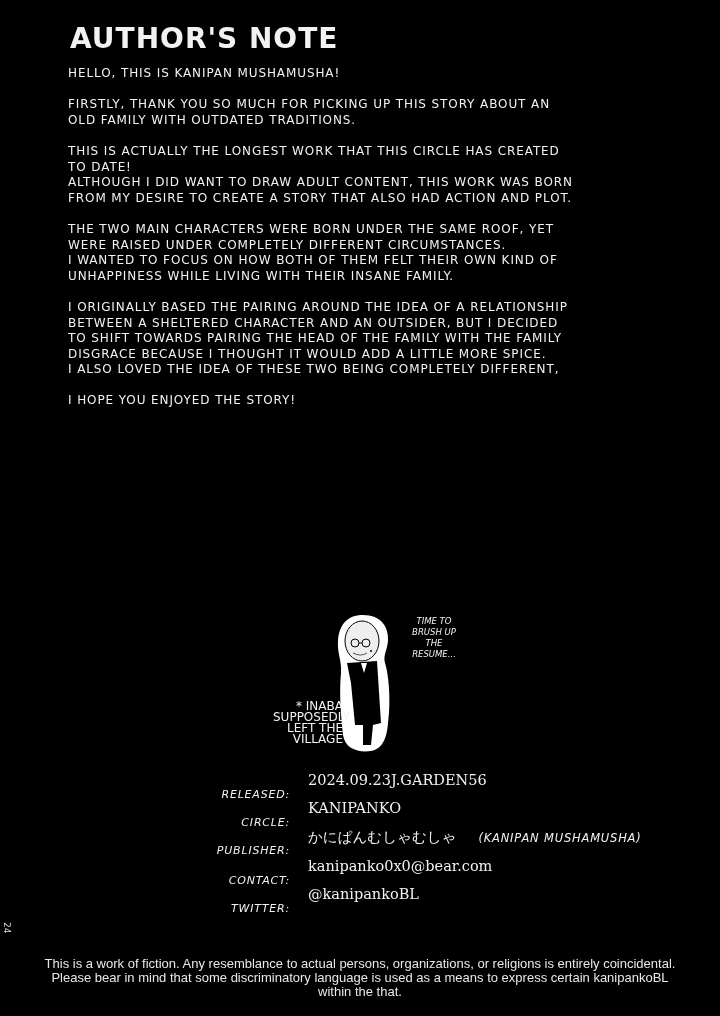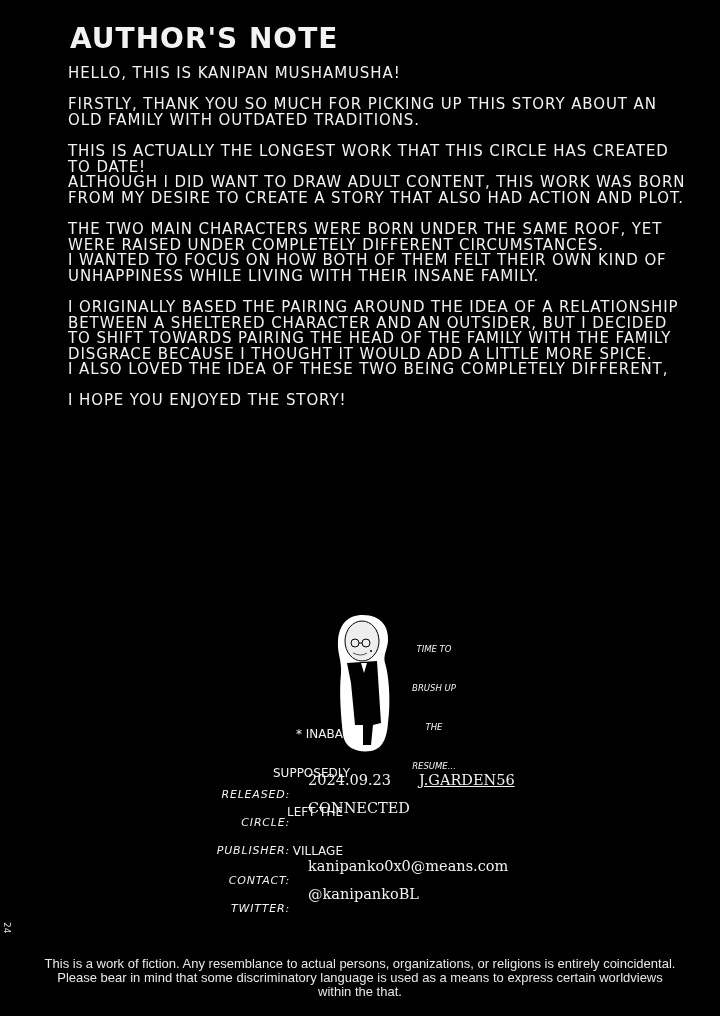"HELLO, THIS IS KANIPAN MUSHAMUSHA!" .body-text { font-size: 15px -> 12px }
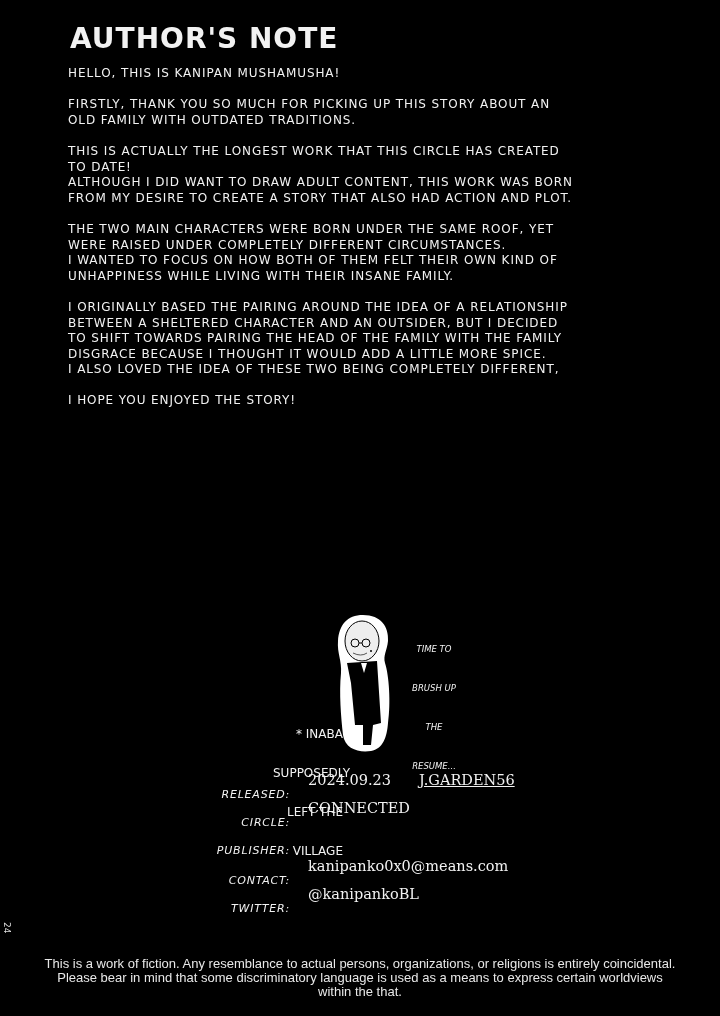"TIME TO" .bubble .ln, .note .ln { margin-top: 28px -> none }
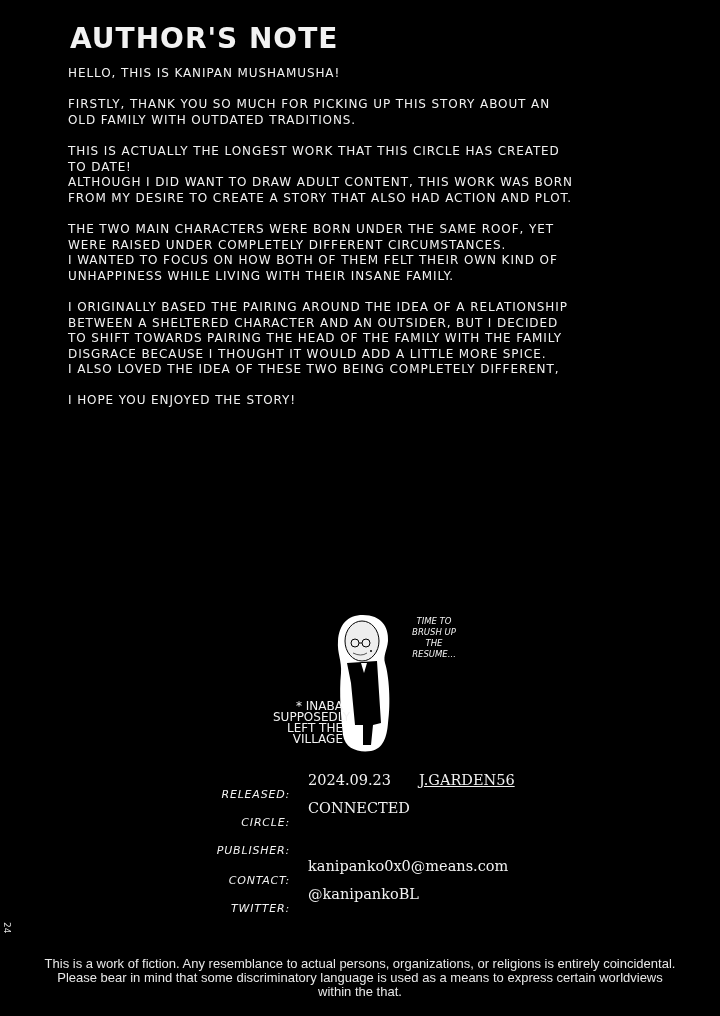"J.GARDEN56" .cval .extra { margin-left: 28px -> 0; text-decoration: underline -> none }
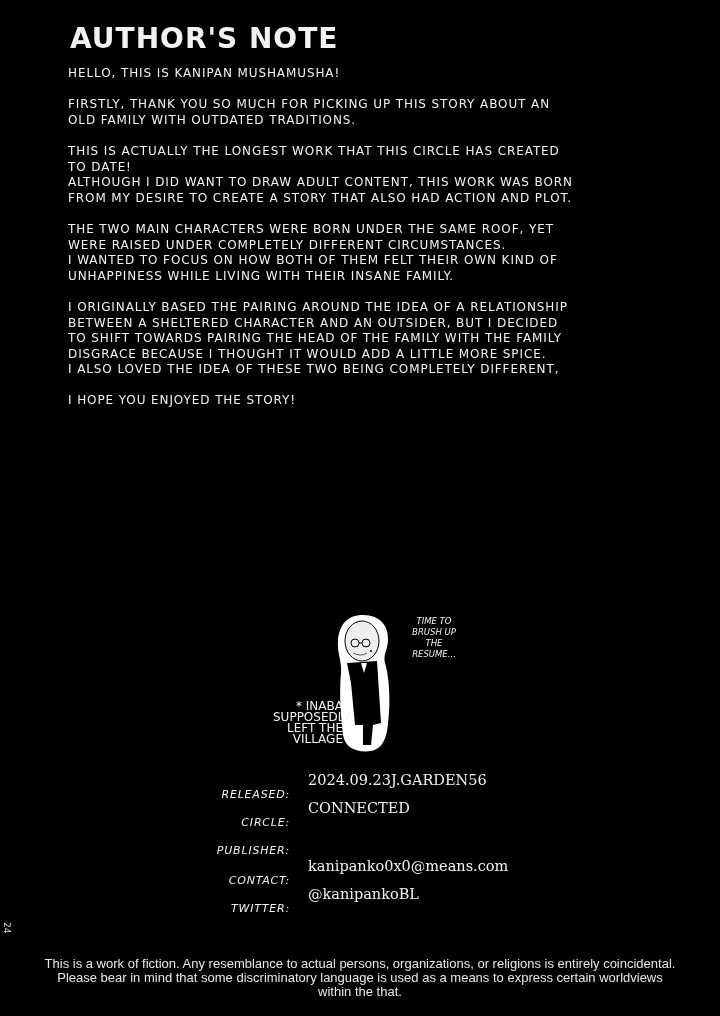"CONNECTED" span.cval { text: CONNECTED -> KANIPANKO }
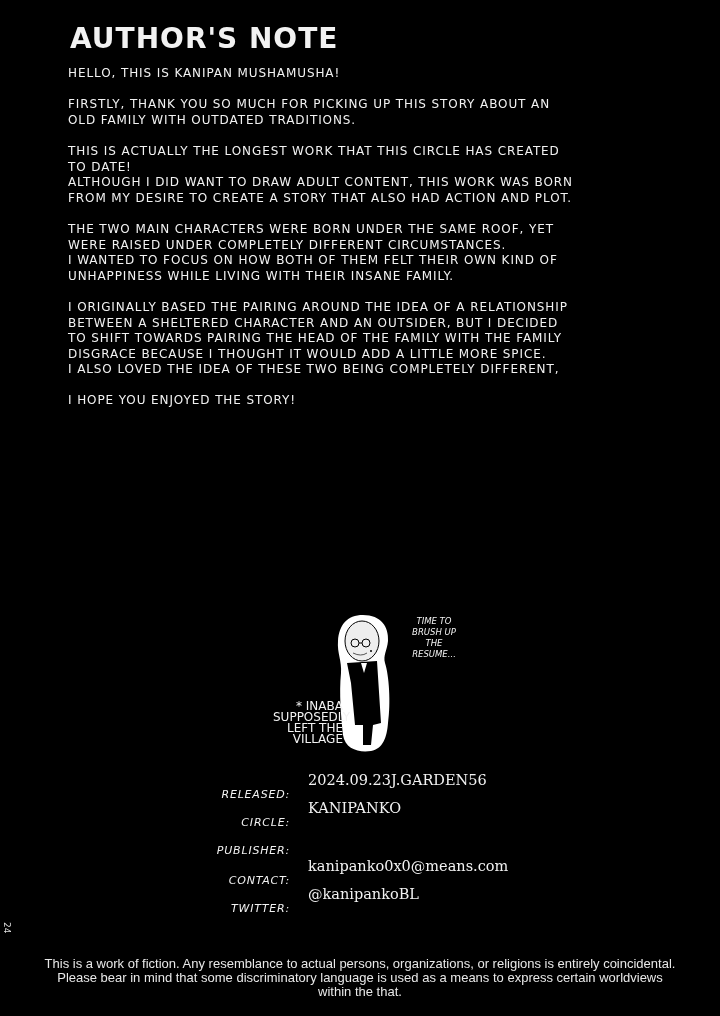"かにぱんむしゃむしゃ (KANIPAN MUSHAMUSHA)" span.cval { html: none -> <span><span>かにぱんむしゃむしゃ</span><span>(KANIPAN MUSHAMUSHA)</span></span> }
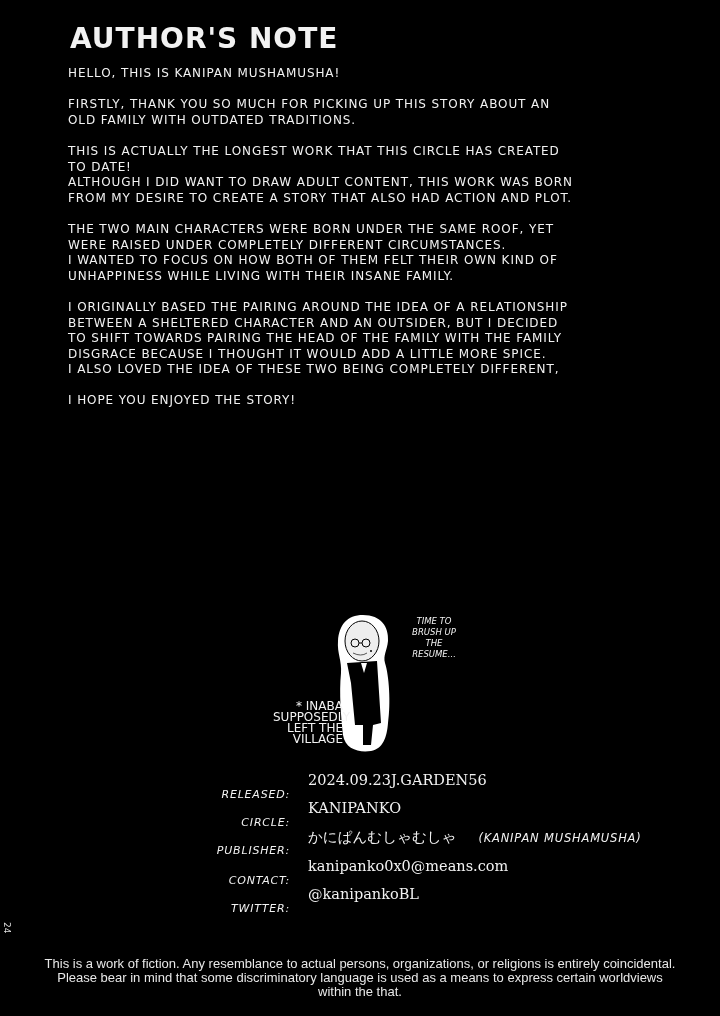"kanipanko0x0@means.com" span.cval { text: kanipanko0x0@means.com -> kanipanko0x0@bear.com }
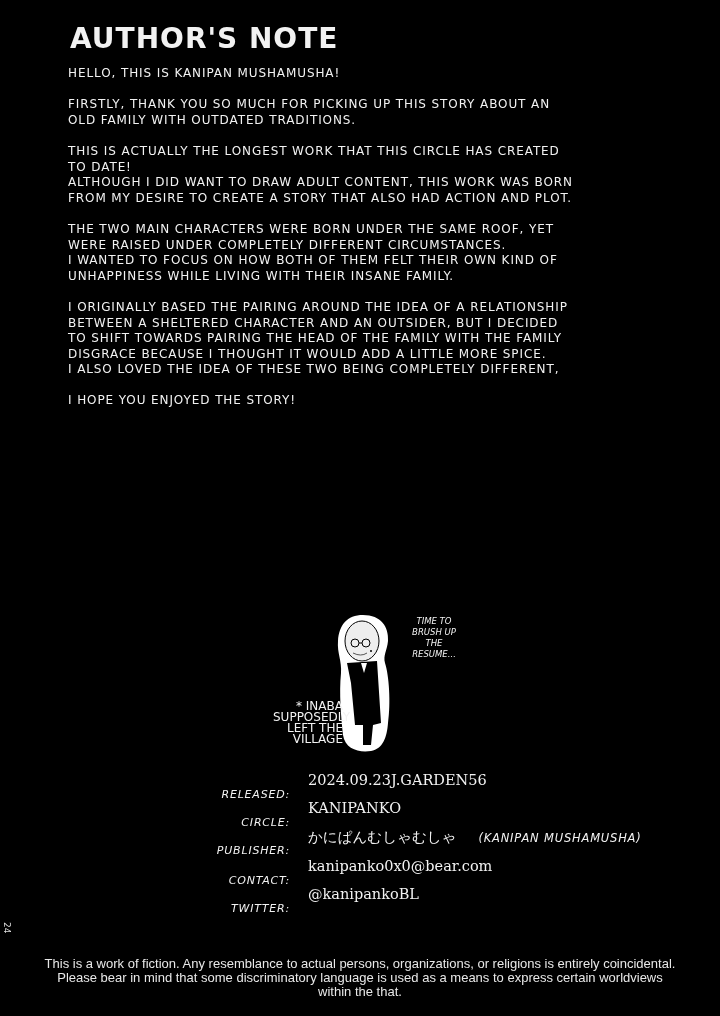"Please bear in mind that" span.ln { text: worldviews -> kanipankoBL }
